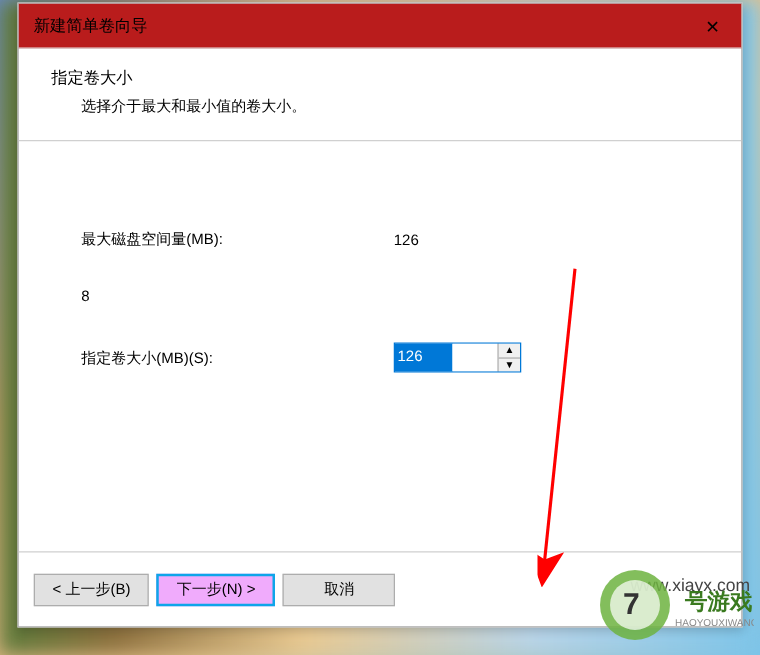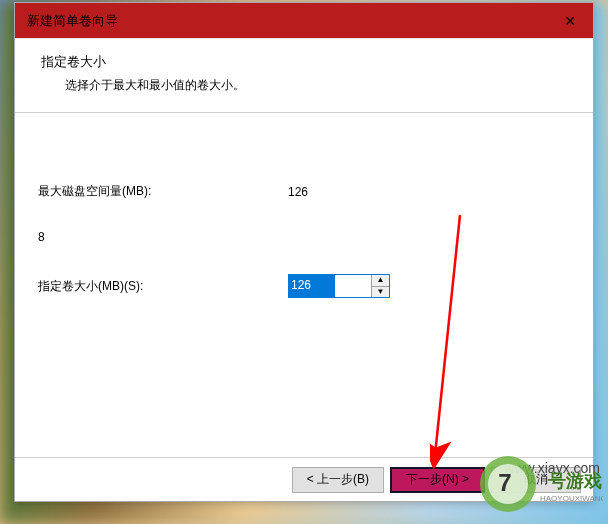"最大磁盘空间量(MB):" .content { padding: 70px 50px 20px 23px -> 70px 50px 20px 50px }
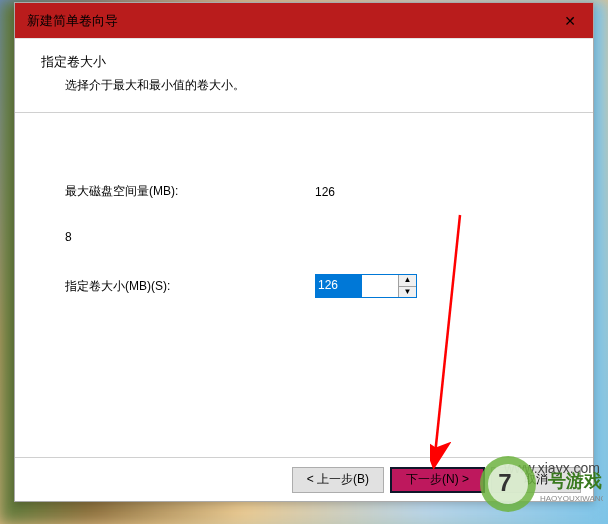"< 上一步(B)" .button-bar { height: 44px -> 60px; justify-content: flex-end -> none }
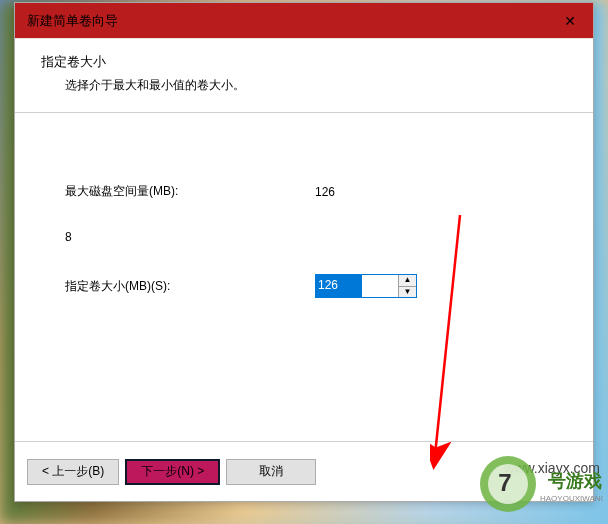"下一步(N) >" .btn.default { background: #be185d -> #f0abfc; border: 2px solid #0f172a -> 2px solid #0ea5e9 }
